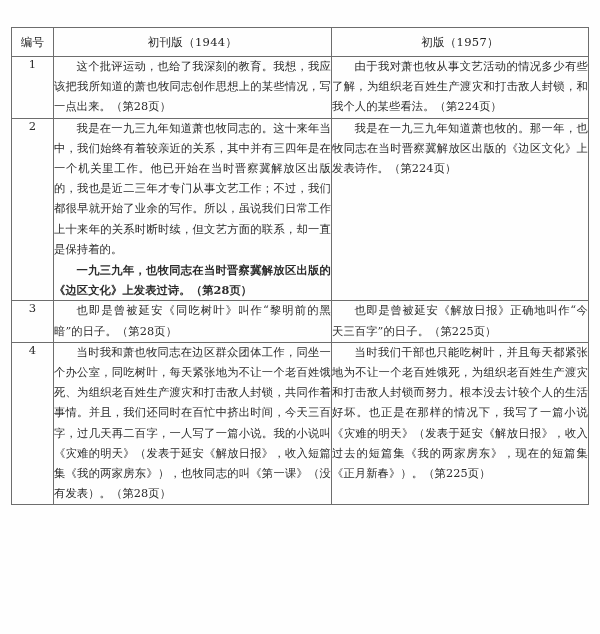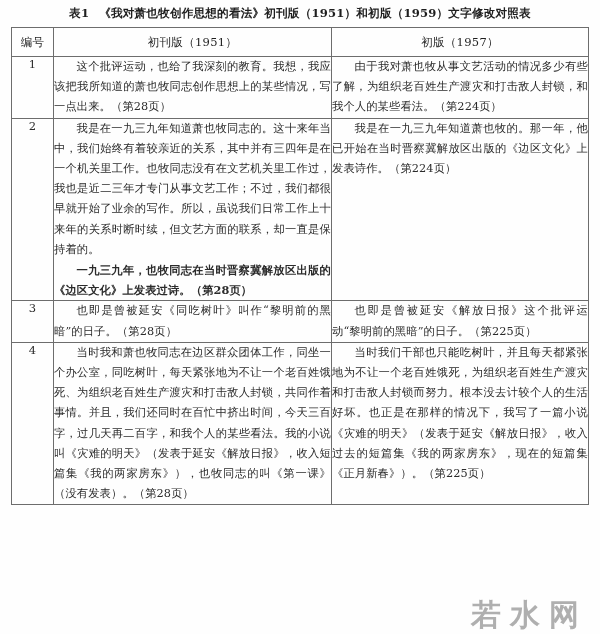"表1" div.table-caption { html: <div> <span>表1</span><span>《我对萧也牧创作思想的看法》初刊版（1951）和初版（1959）文字修改对照表</span> </div> -> none }
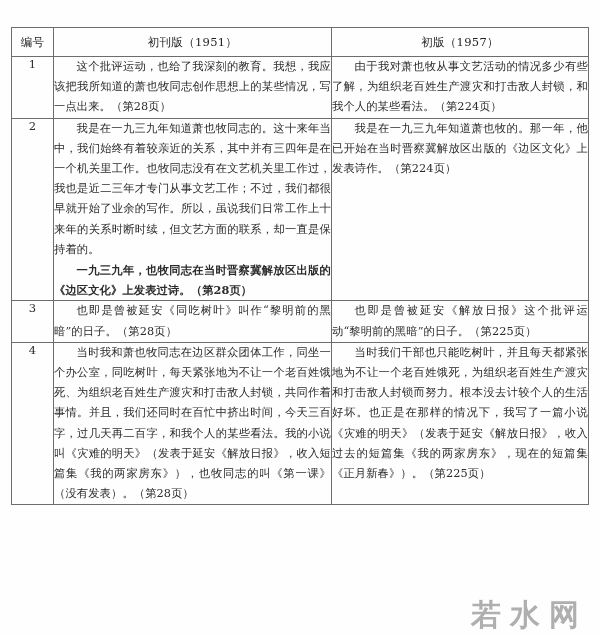"初刊版（1951）" th.hd { text: 1951 -> 1944 }
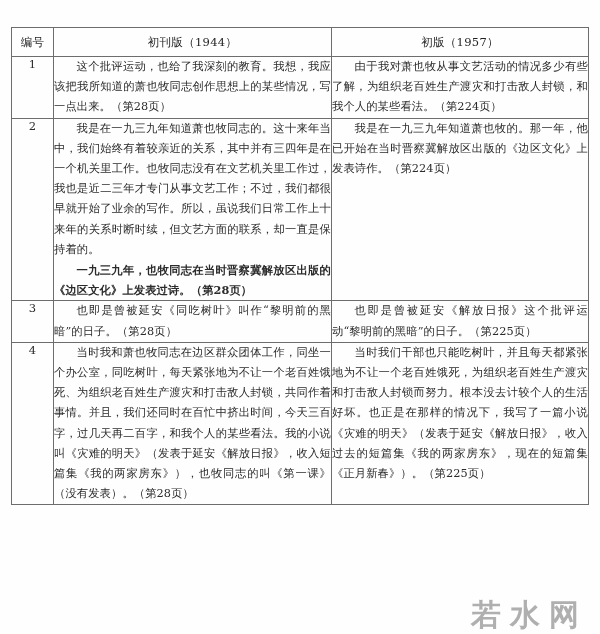"我是在一九三九年知道萧也牧同志的。这十来年当中，我们始终有着较亲近的关系，其中并" p { text: 也牧同志没有在文艺机关里工作过 -> 他已开始在当时晋察冀解放区出版的 }
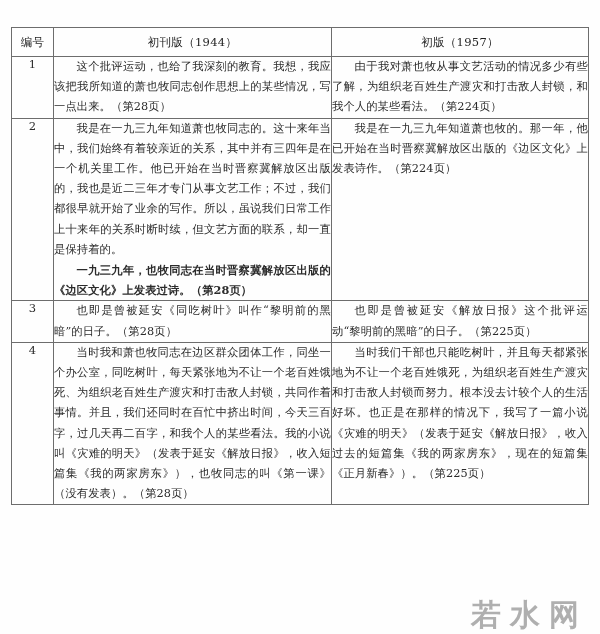"我是在一九三九年知道萧也牧的。那一年，他已开始在当时晋察冀解放区出版的《边区文化" p { text: 他已开始 -> 也牧同志 }
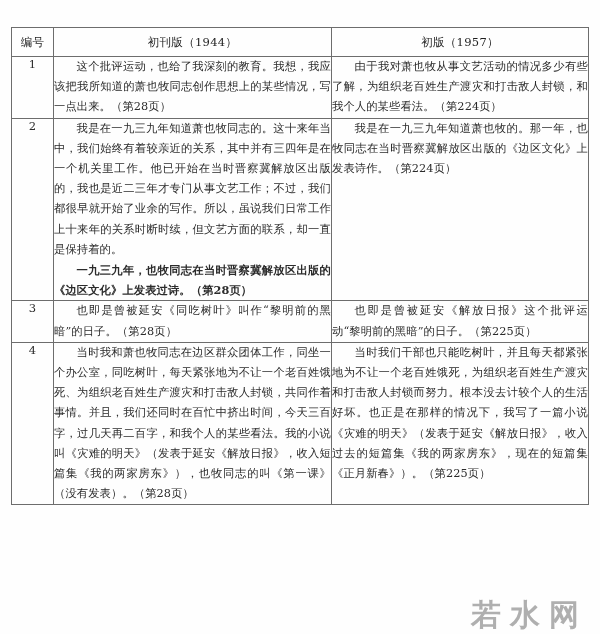"也即是曾被延安《解放日报》这个批评运动“黎明前的黑暗”的日子。（第225页）" p { text: 这个批评运动“黎明前的黑暗 -> 正确地叫作“今天三百字 }
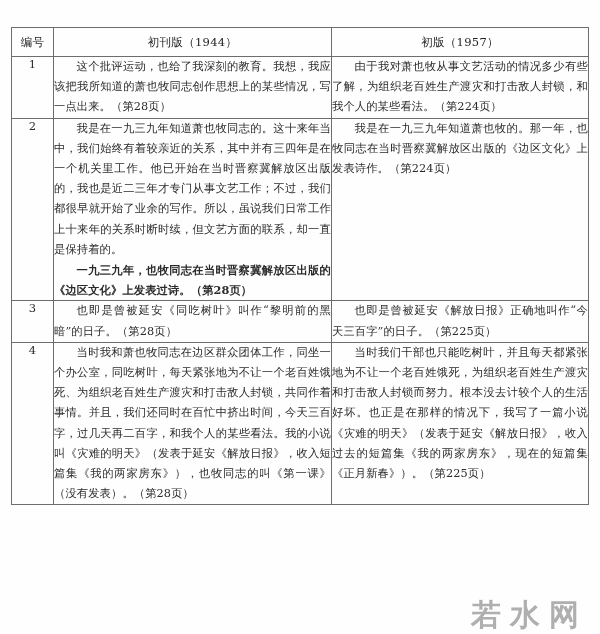"当时我和萧也牧同志在边区群众团体工作，同坐一个办公室，同吃树叶，每天紧张地为不让" p { text: 和我个人的某些看法 -> 一人写了一篇小说 }
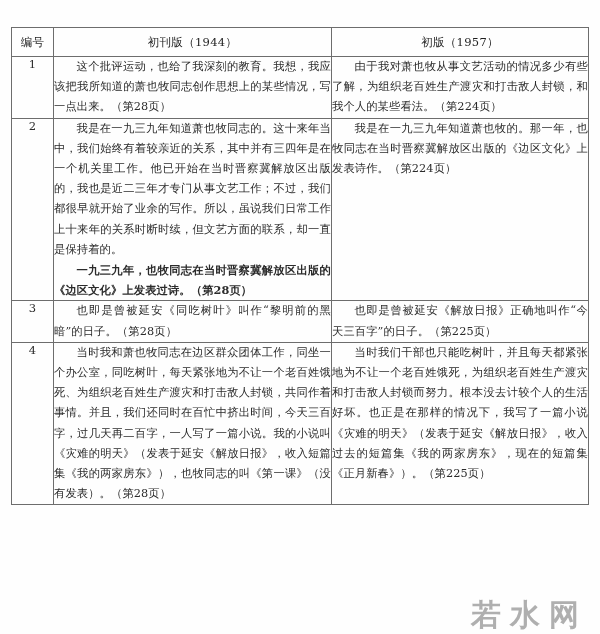"若水网" div.watermark { html: <div>若水网</div> -> none }
